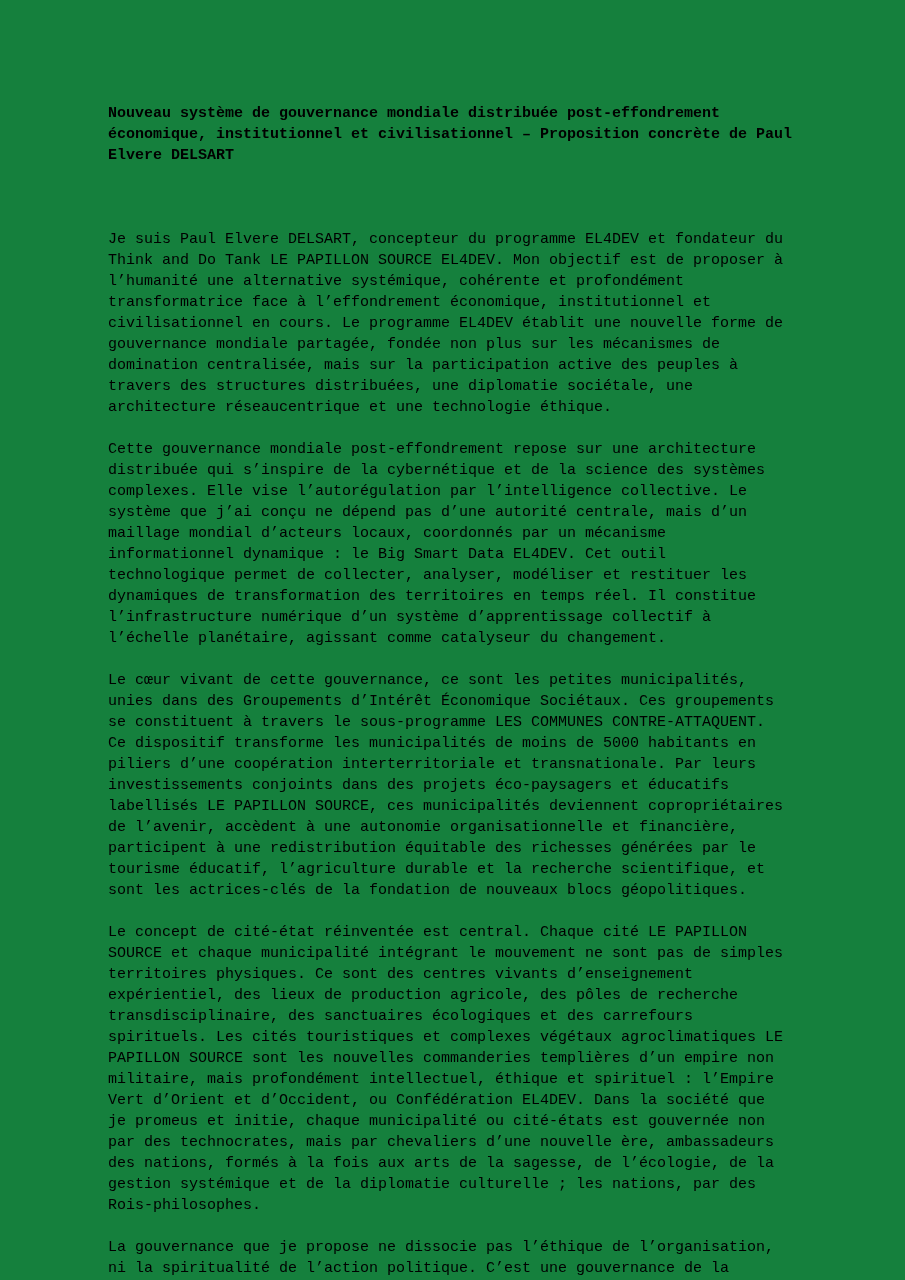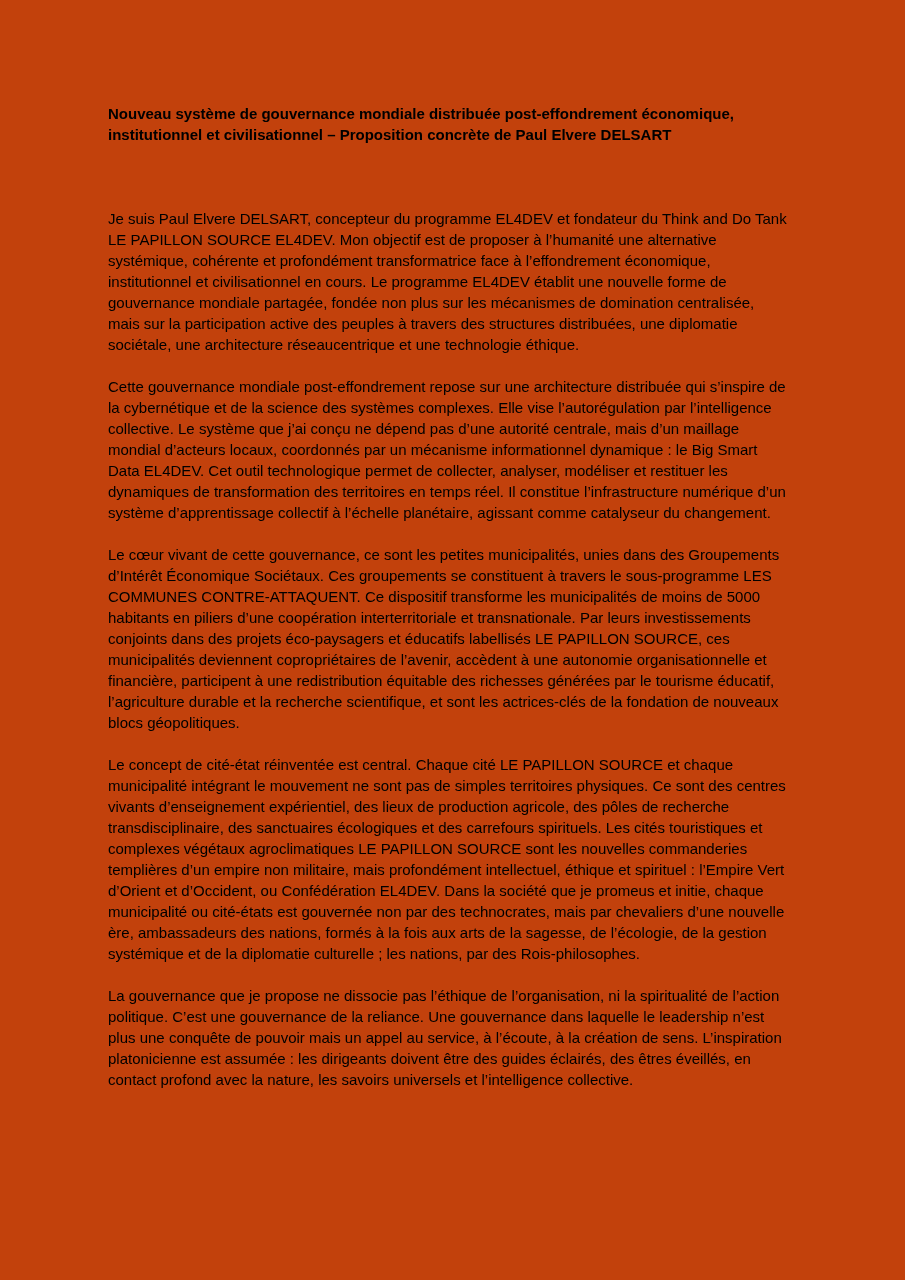"Nouveau système de gouvernance mondiale" .page { background: #c2410c -> #15803d; font-family: Liberation Sans, sans-serif -> Liberation Mono, monospace }
